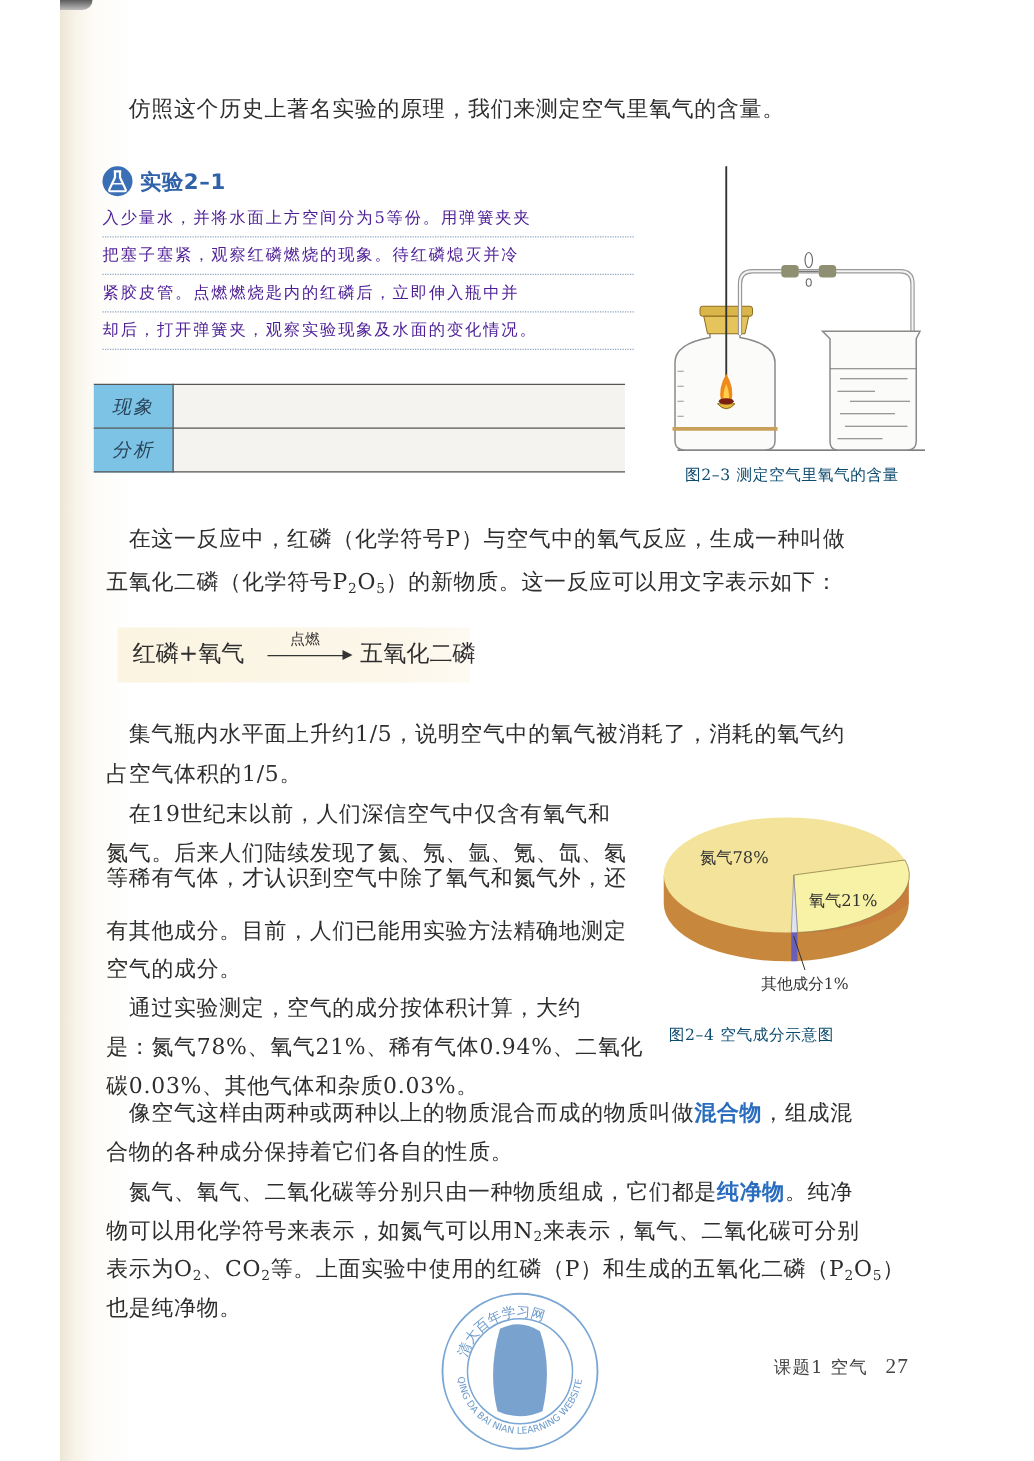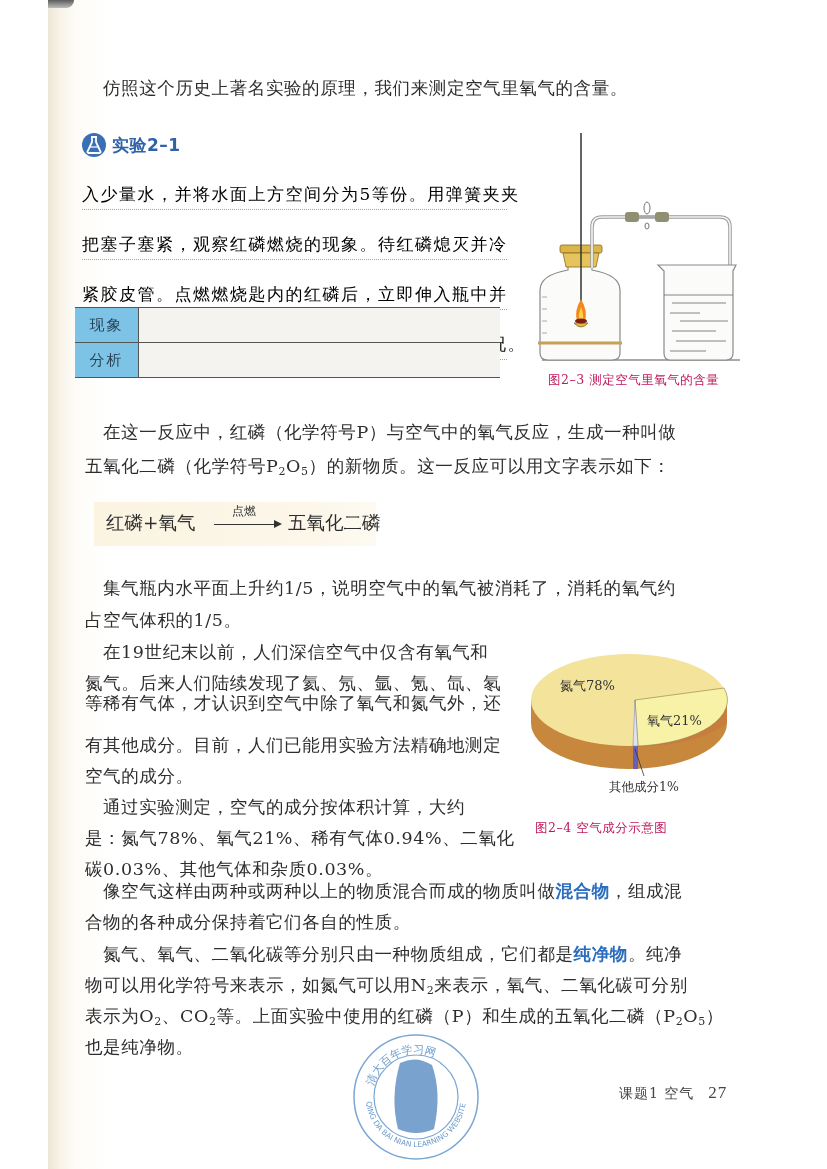"入少量水，并将水面上方空间分为5等份。用弹簧夹夹" .exp-line { color: #000000 -> #4c1d95; font-size: 17px -> 13px; margin-top: 20px -> none }
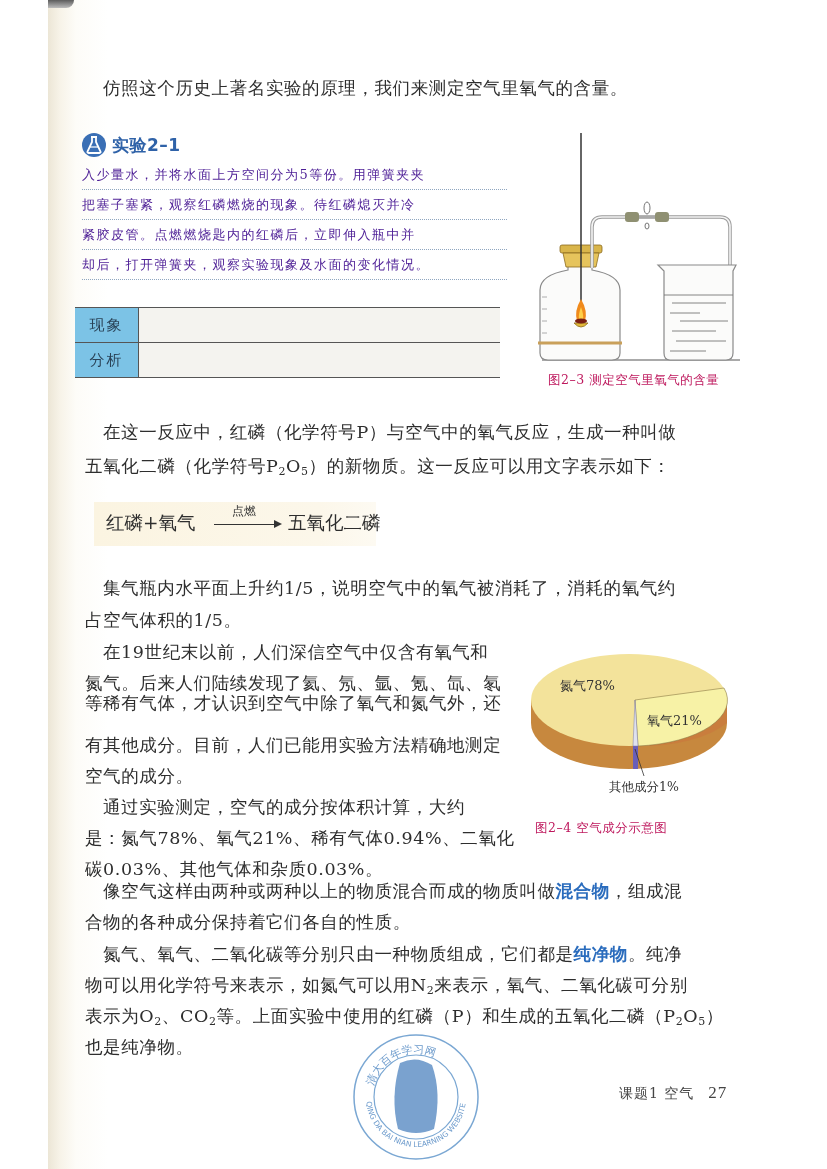"现象" .obs td.lbl { font-style: none -> italic }
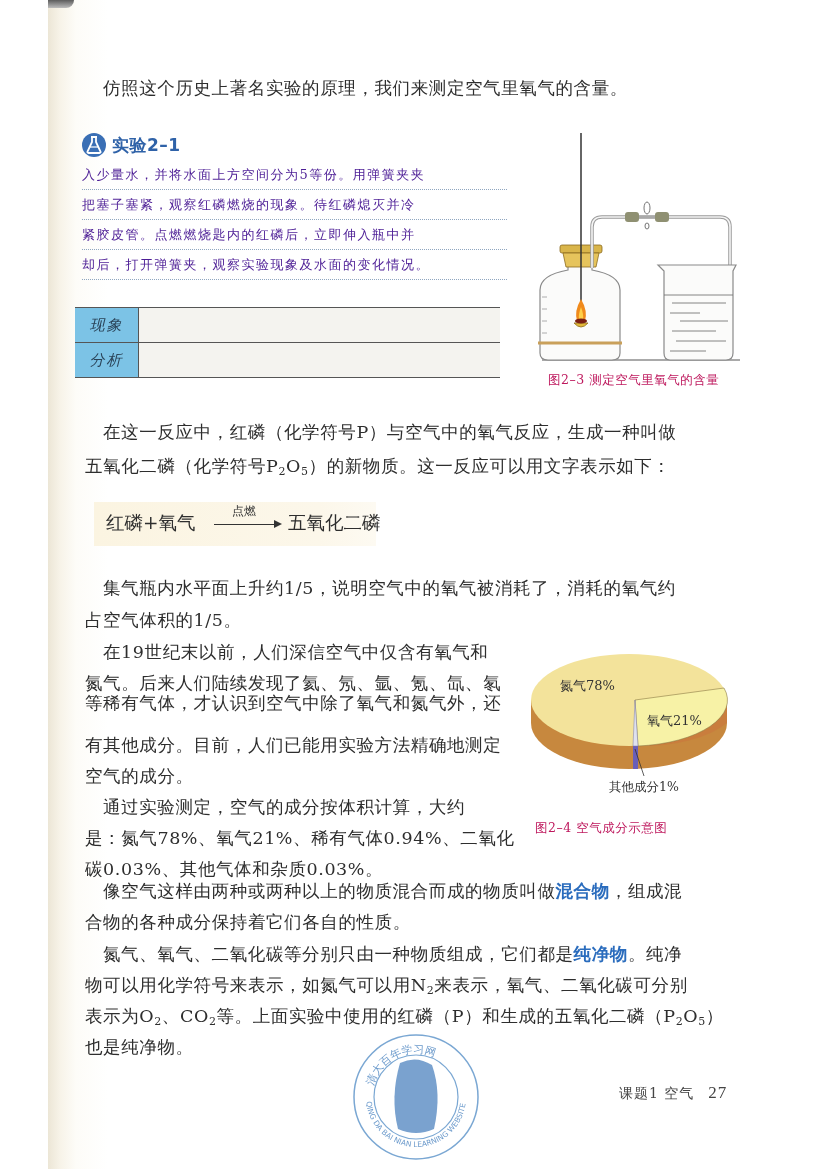"图2–3 测定空气里氧气的含量" .fig-caption { color: #be185d -> #0c4a6e }
